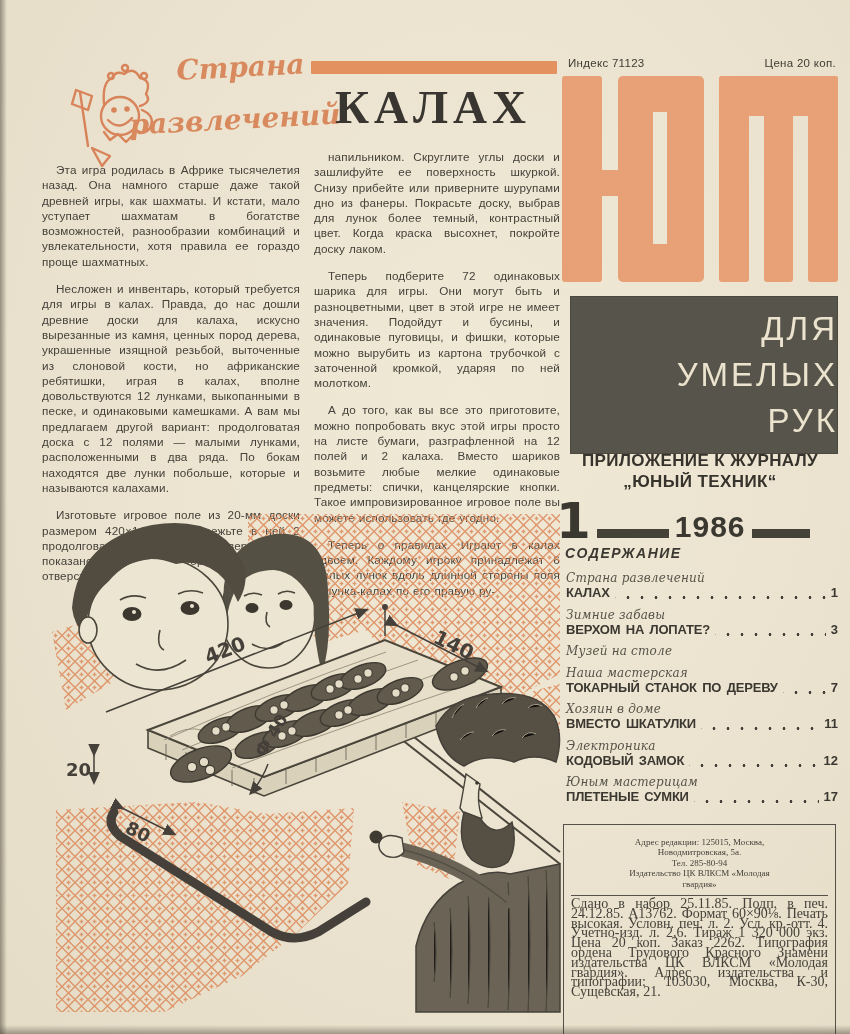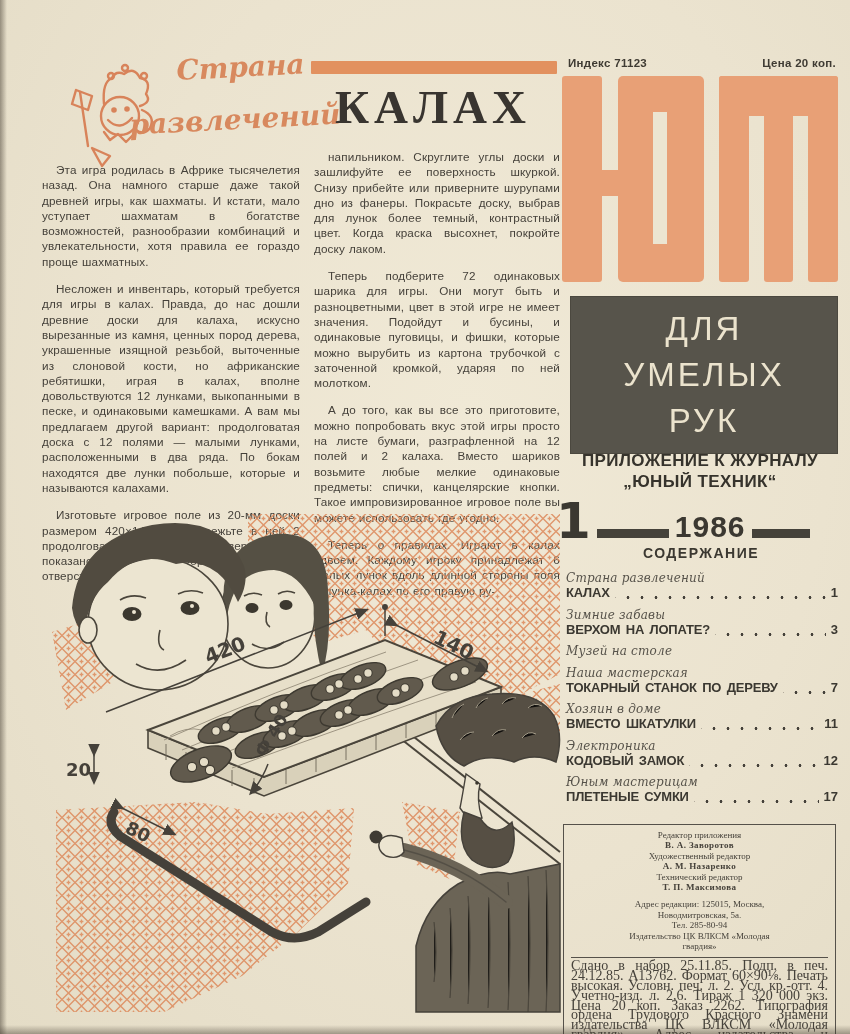"Индекс 71123" .idxrow { font-weight: 700 -> 400 }
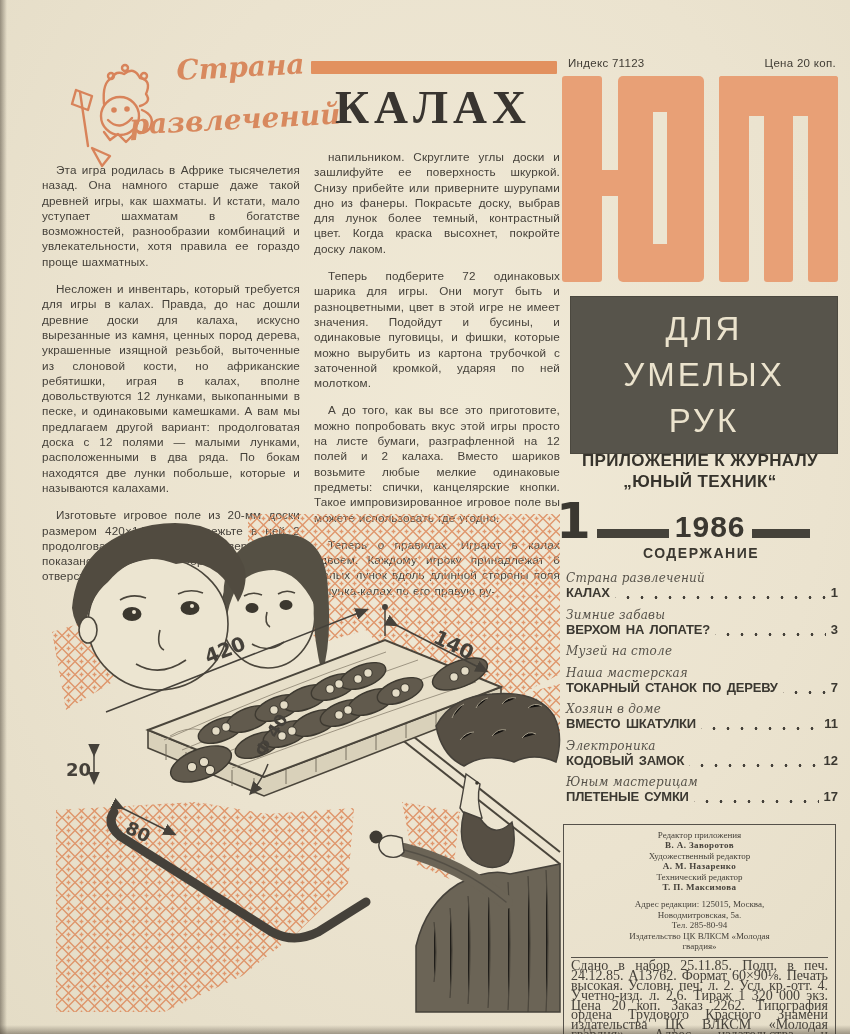"ДЛЯ" .darkbox { align-items: center -> flex-end }
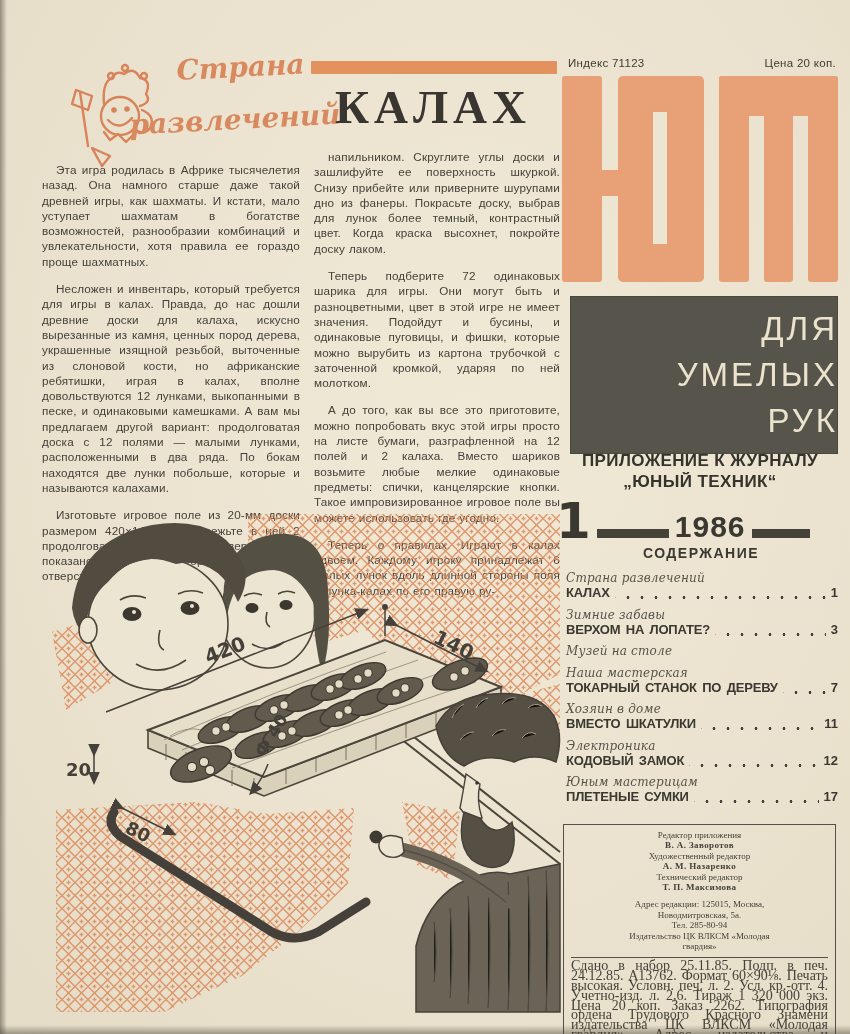"СОДЕРЖАНИЕ" .toc-head { font-style: none -> italic; text-align: center -> left }
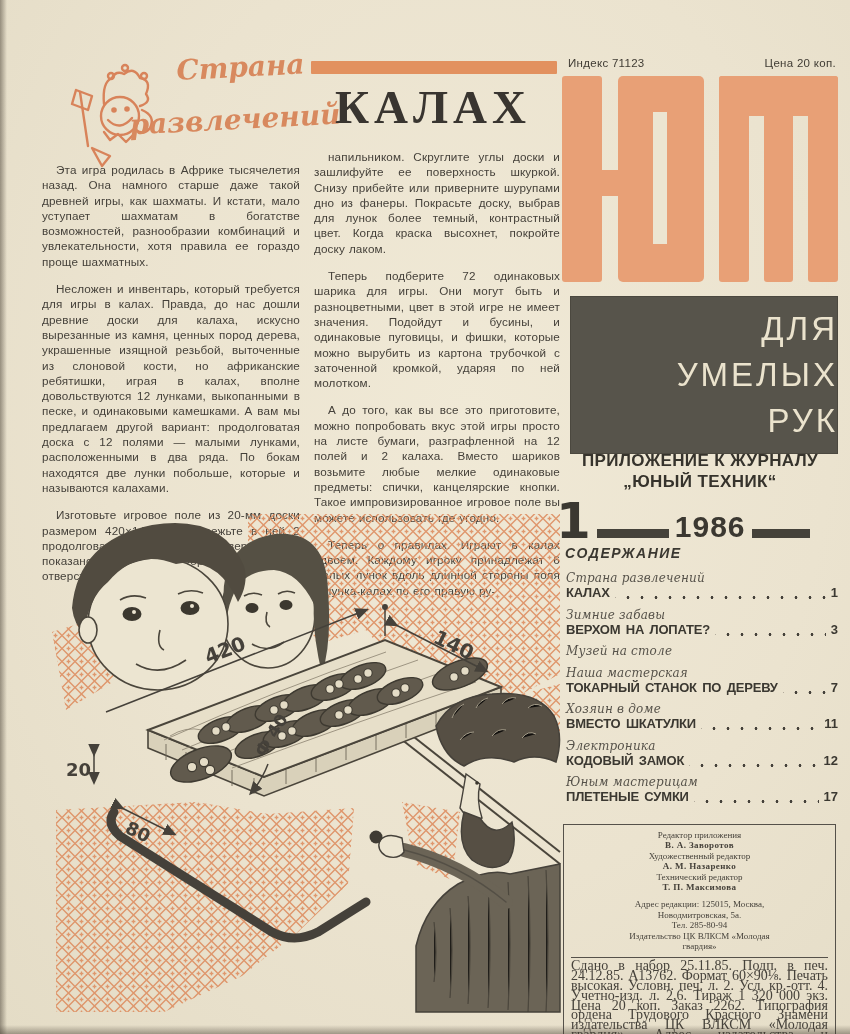"Редактор приложения" div.ed-staff { html: <div> <div> <div>Редактор приложения</div> <div>В. А. Заворотов</div> </div> <div> <div>Художественный редактор</div> <div>А. М. Назаренко</div> </div> <div> <div>Технический редактор</div> <div>Т. П. Максимова</div> </div> </div> -> none }
